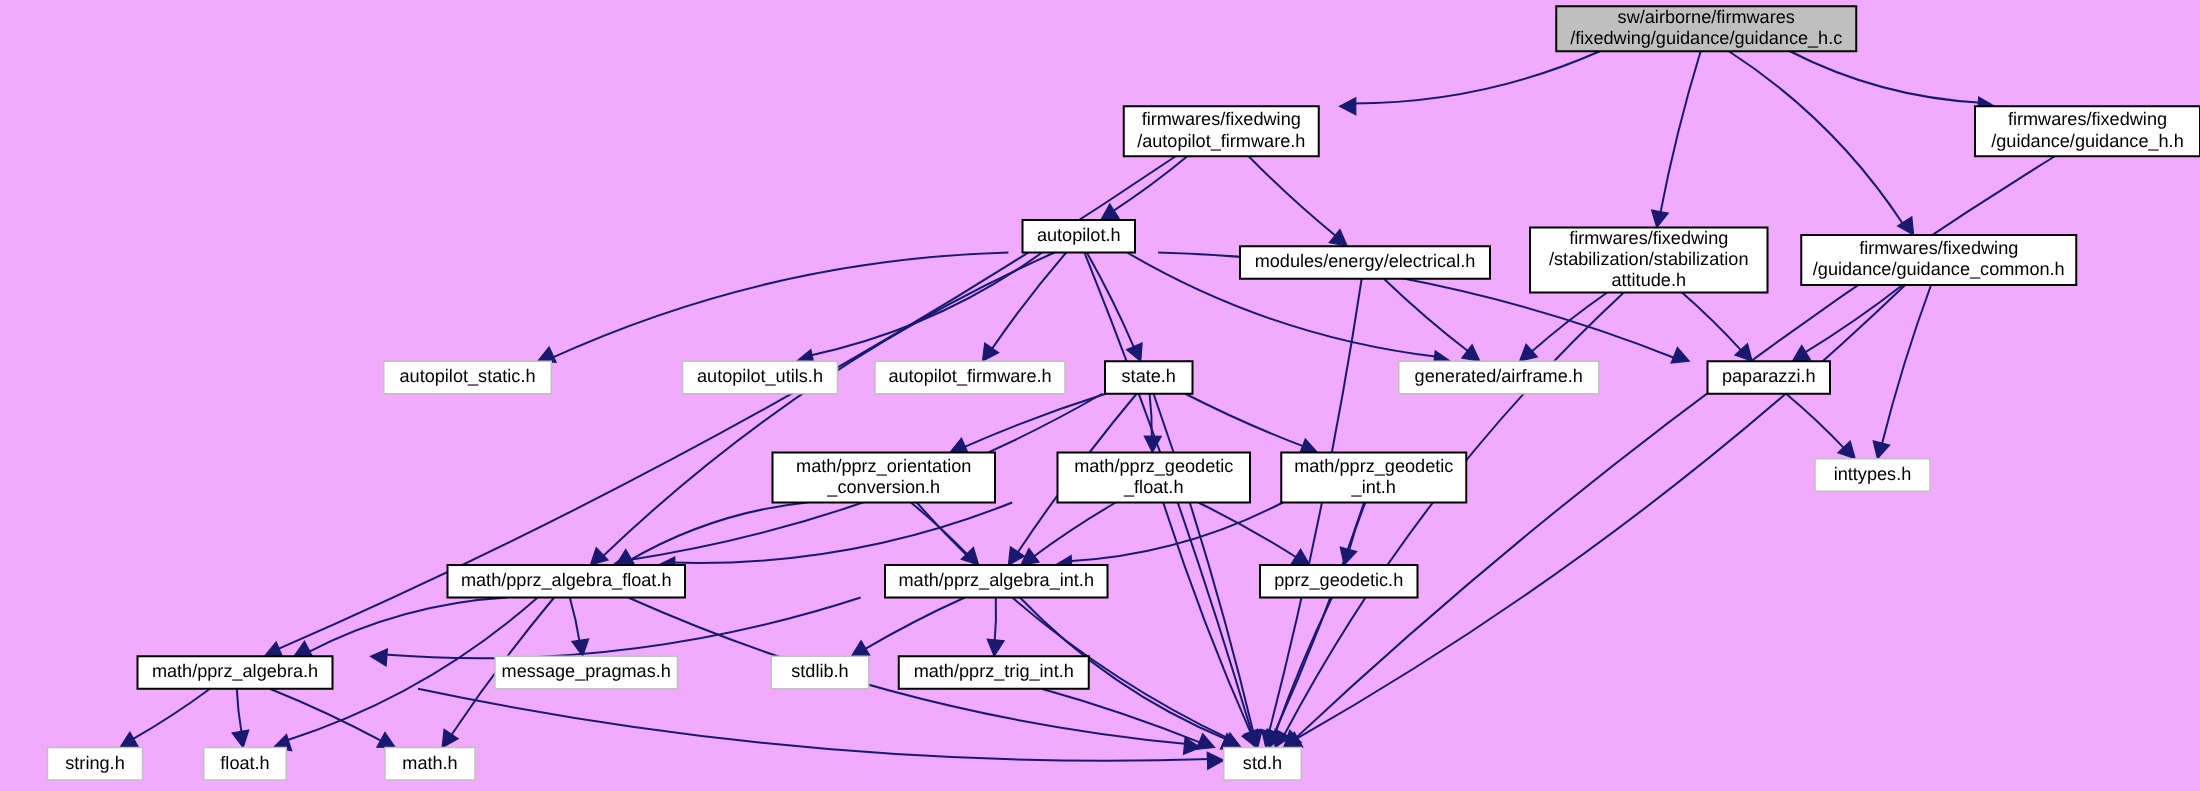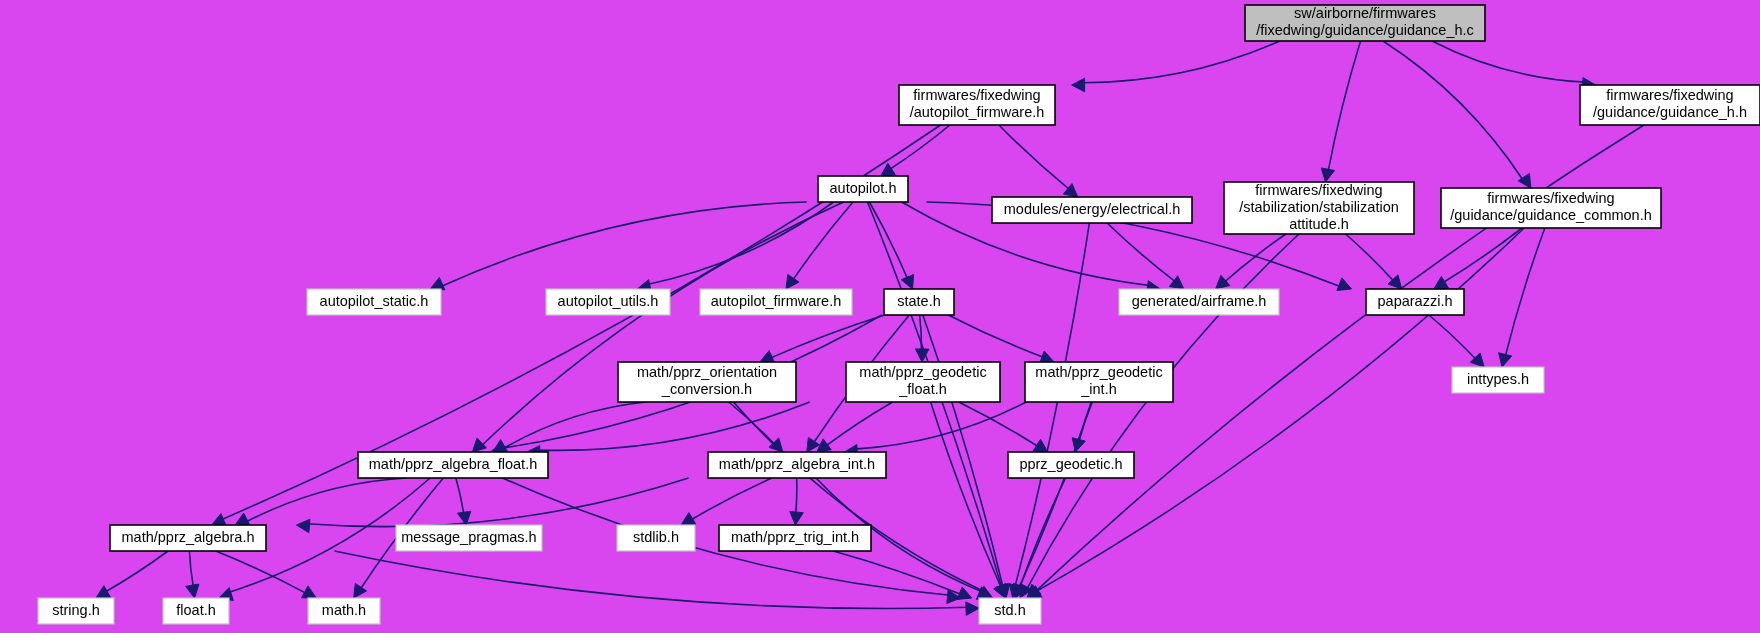"sw/airborne/firmwares" #graph-root { background: #d946ef -> #f0abfc }
